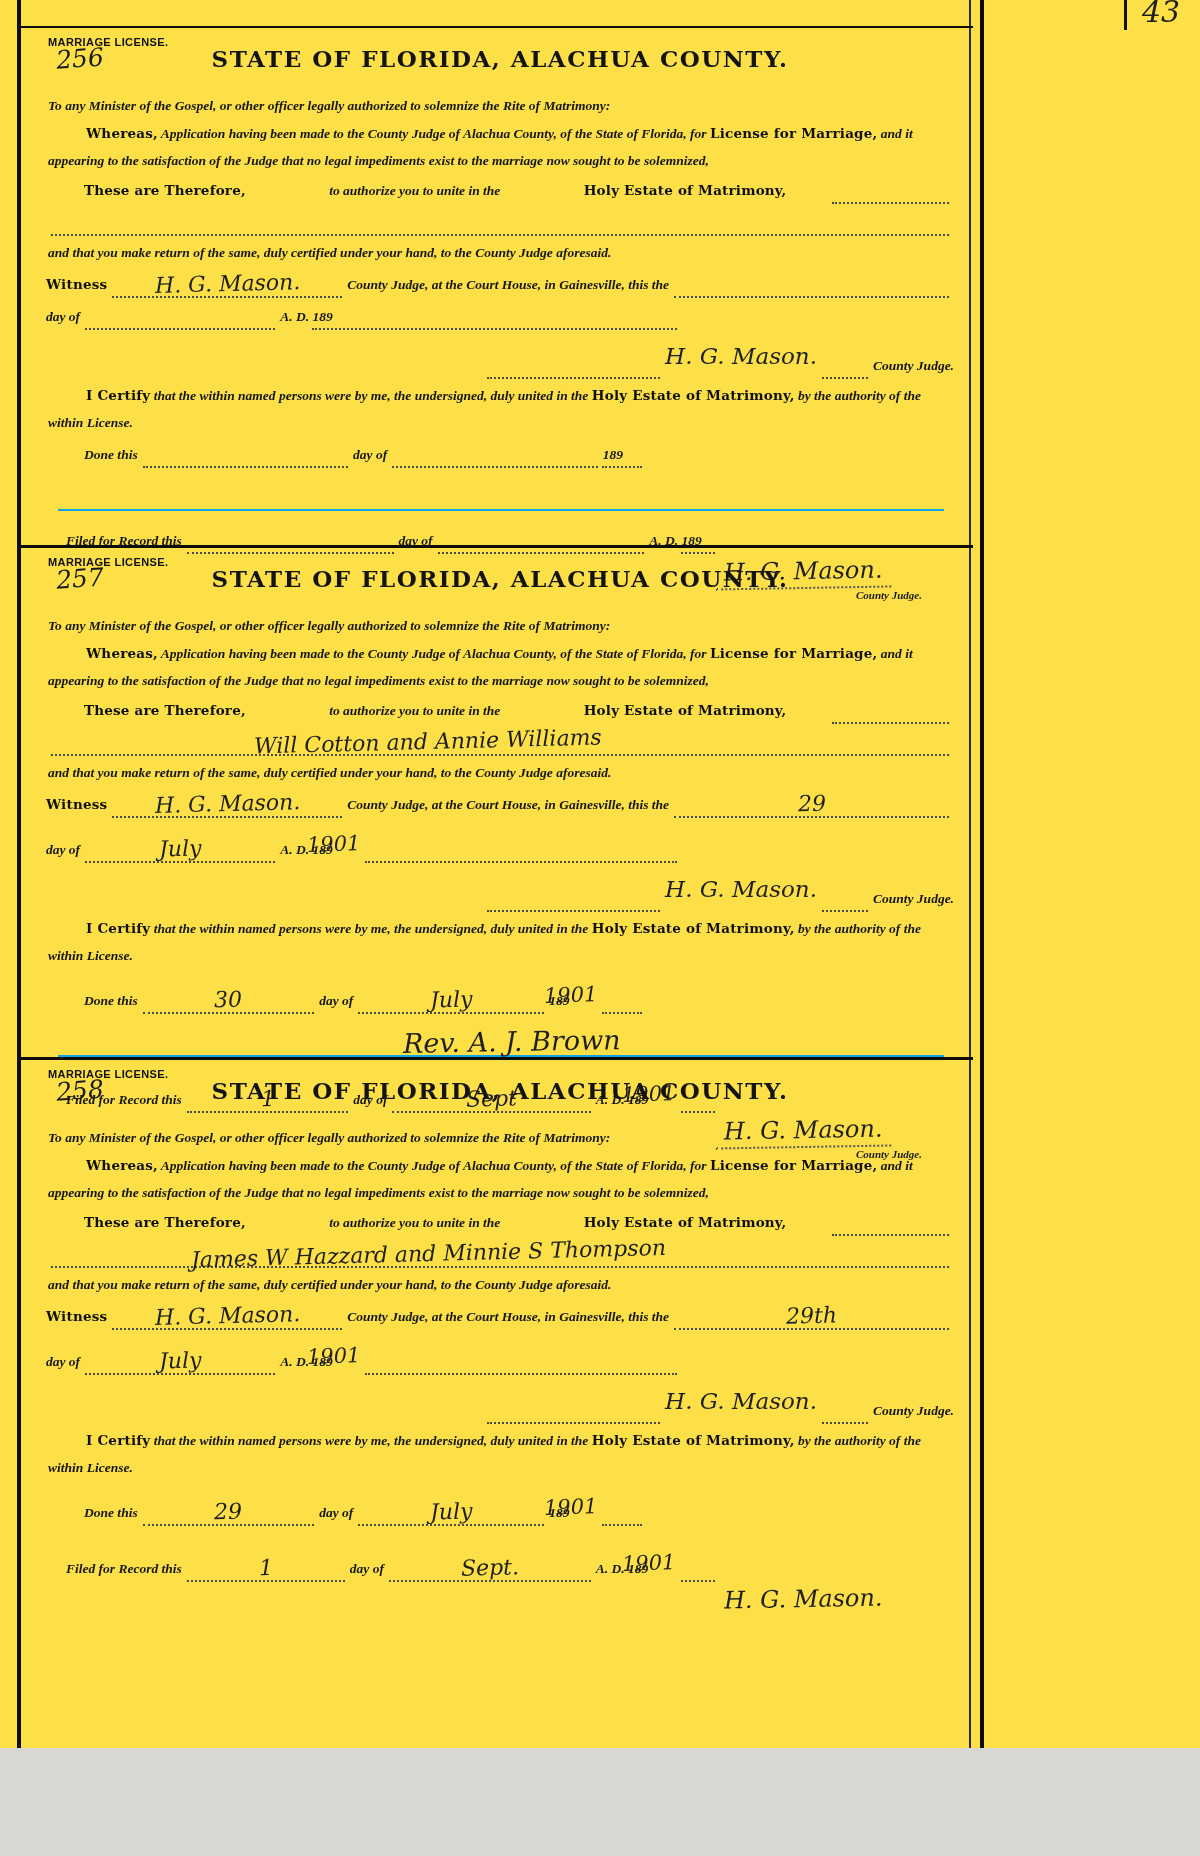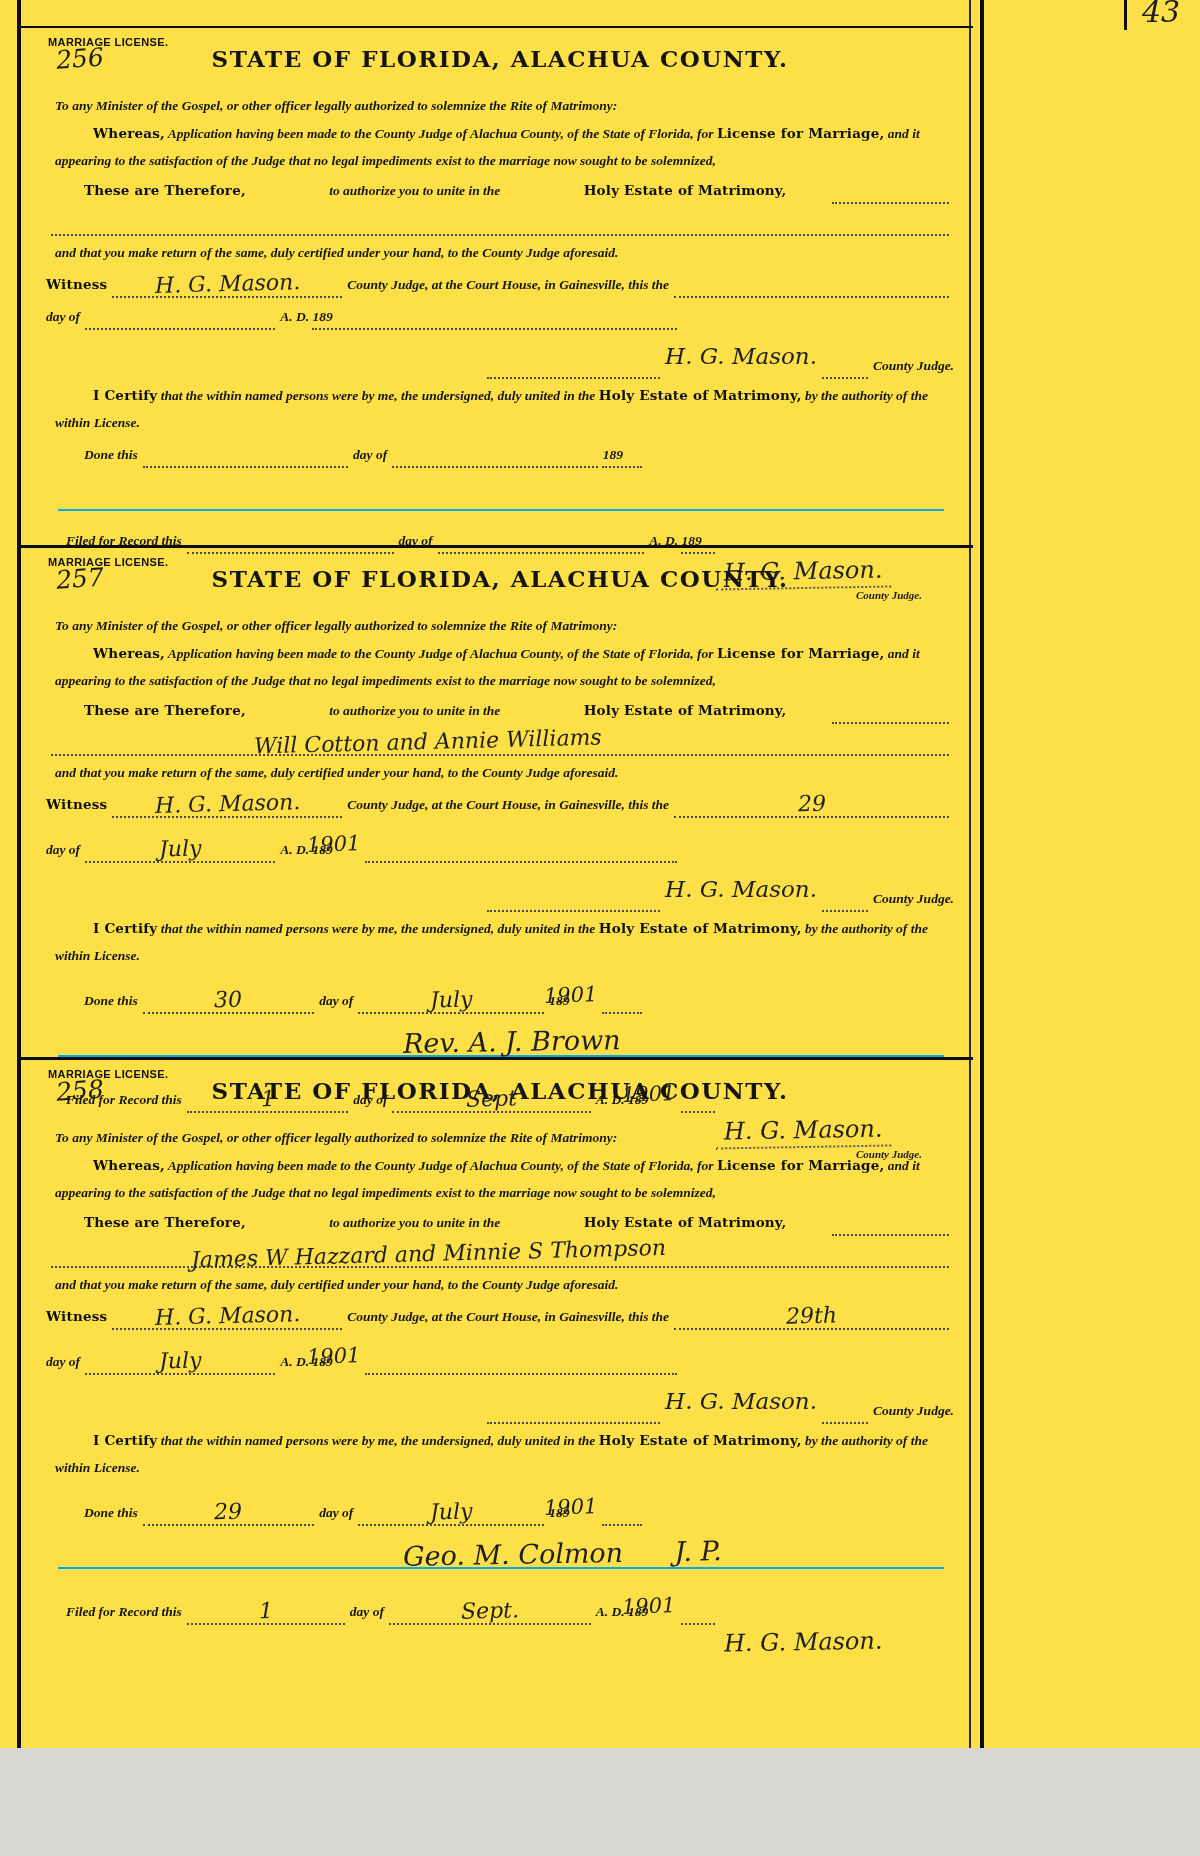"To any Minister of the" .pline { margin: 1px 9px -> 1px 2px }
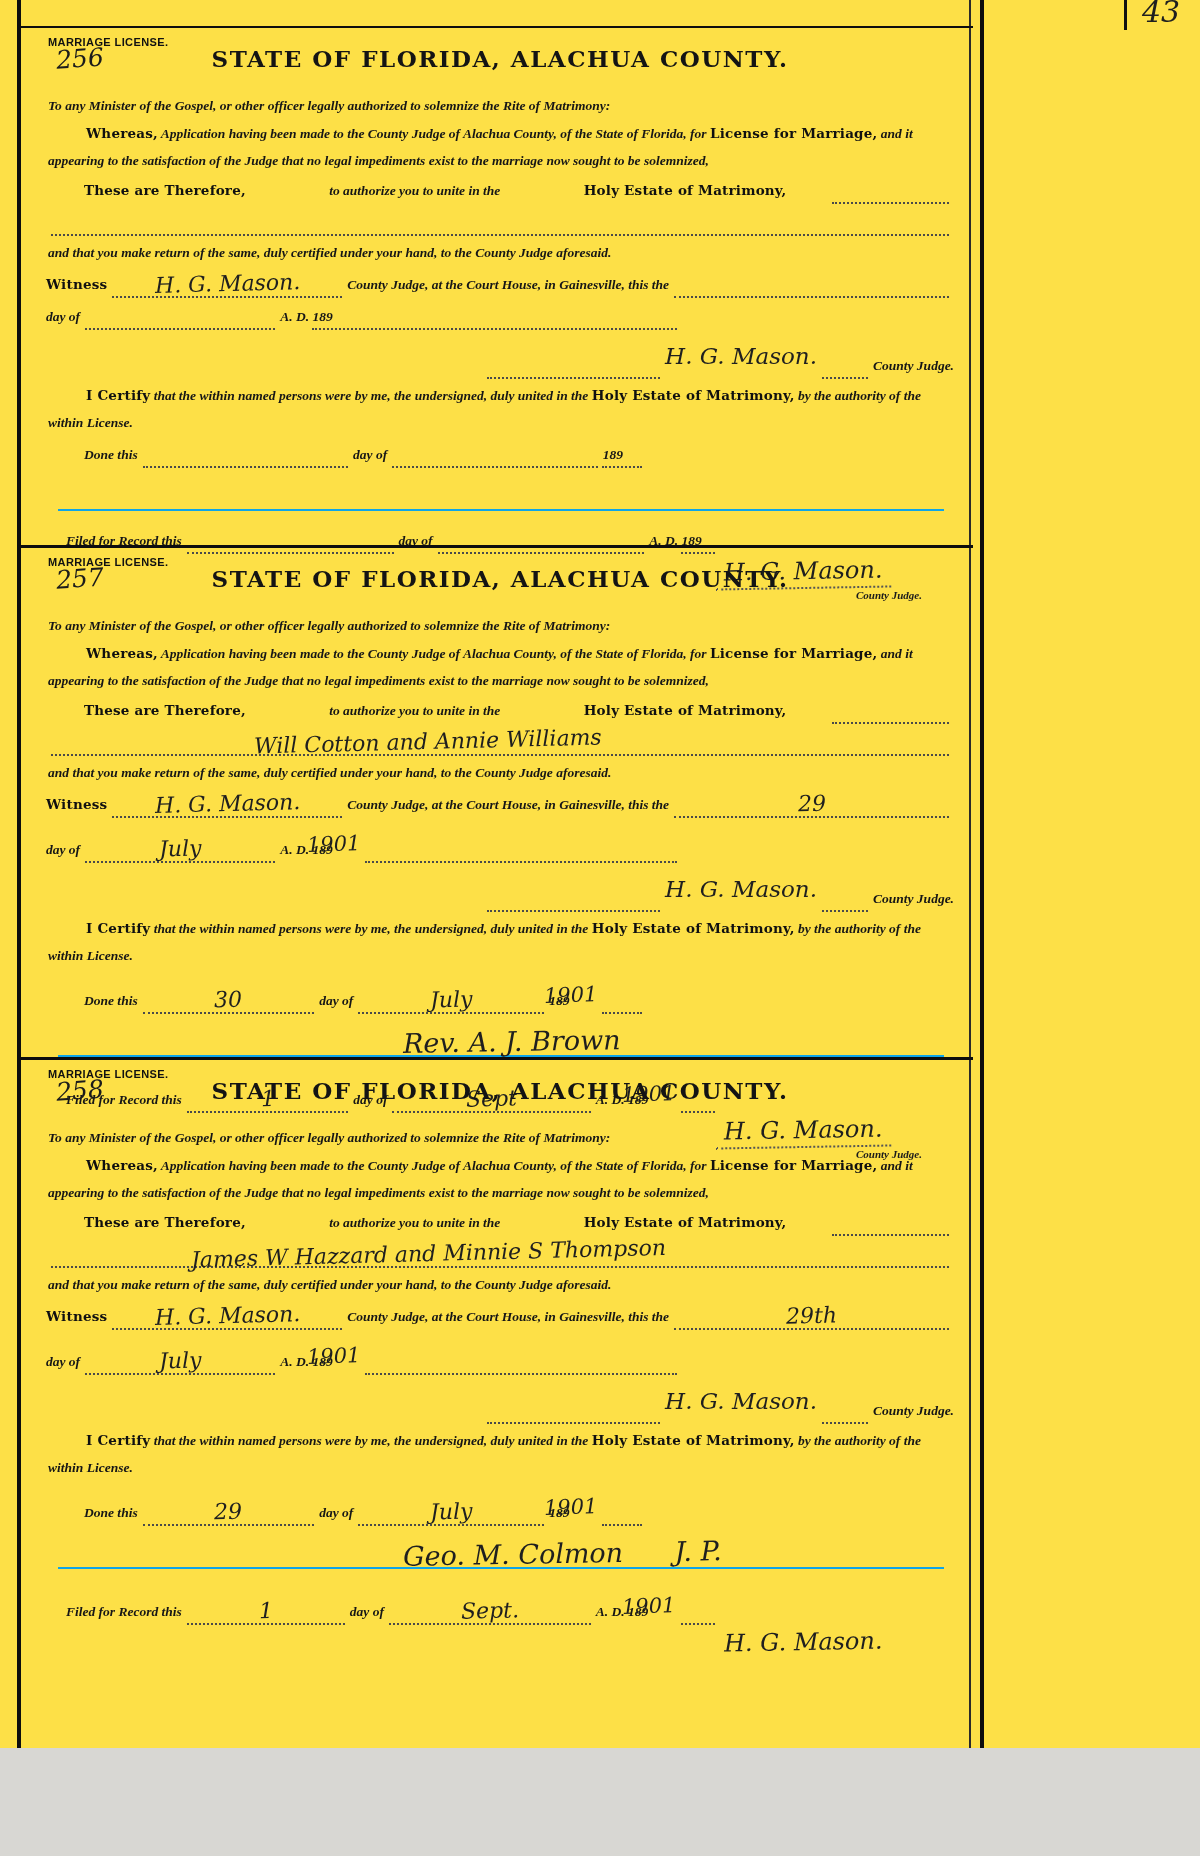"Geo. M. Colmon J. P." div.sigline { html: <div> <span>Geo. M. Colmon J. P.</span> </div> -> none }
